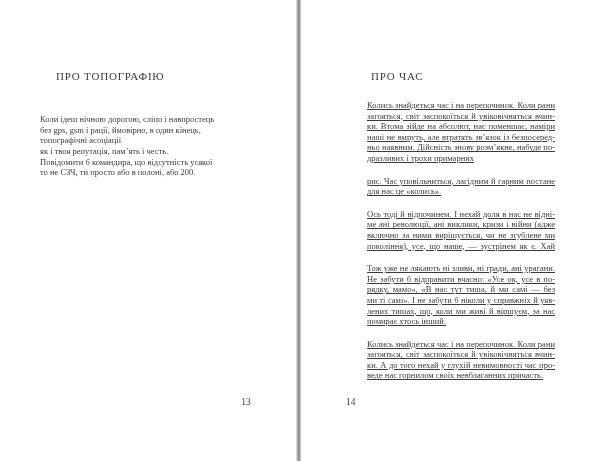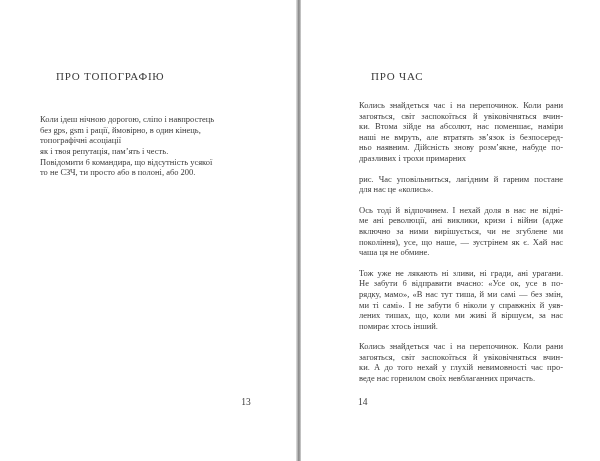"Колись знайдеться час і на" .para { margin: 4px -> 12px; text-decoration: none -> underline }
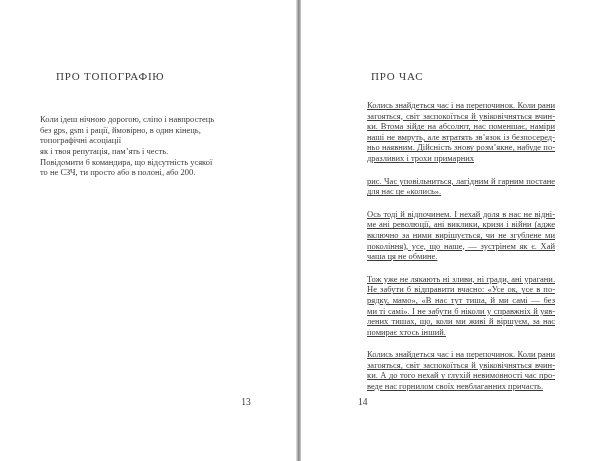"чаша ця не обмине." div.bl { html: <div>чаша ця не обмине.</div> -> none }
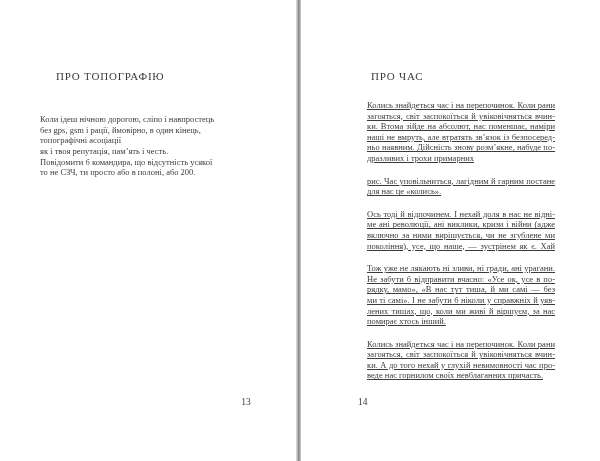"14" .folio-right { left: 358px -> 346px }
